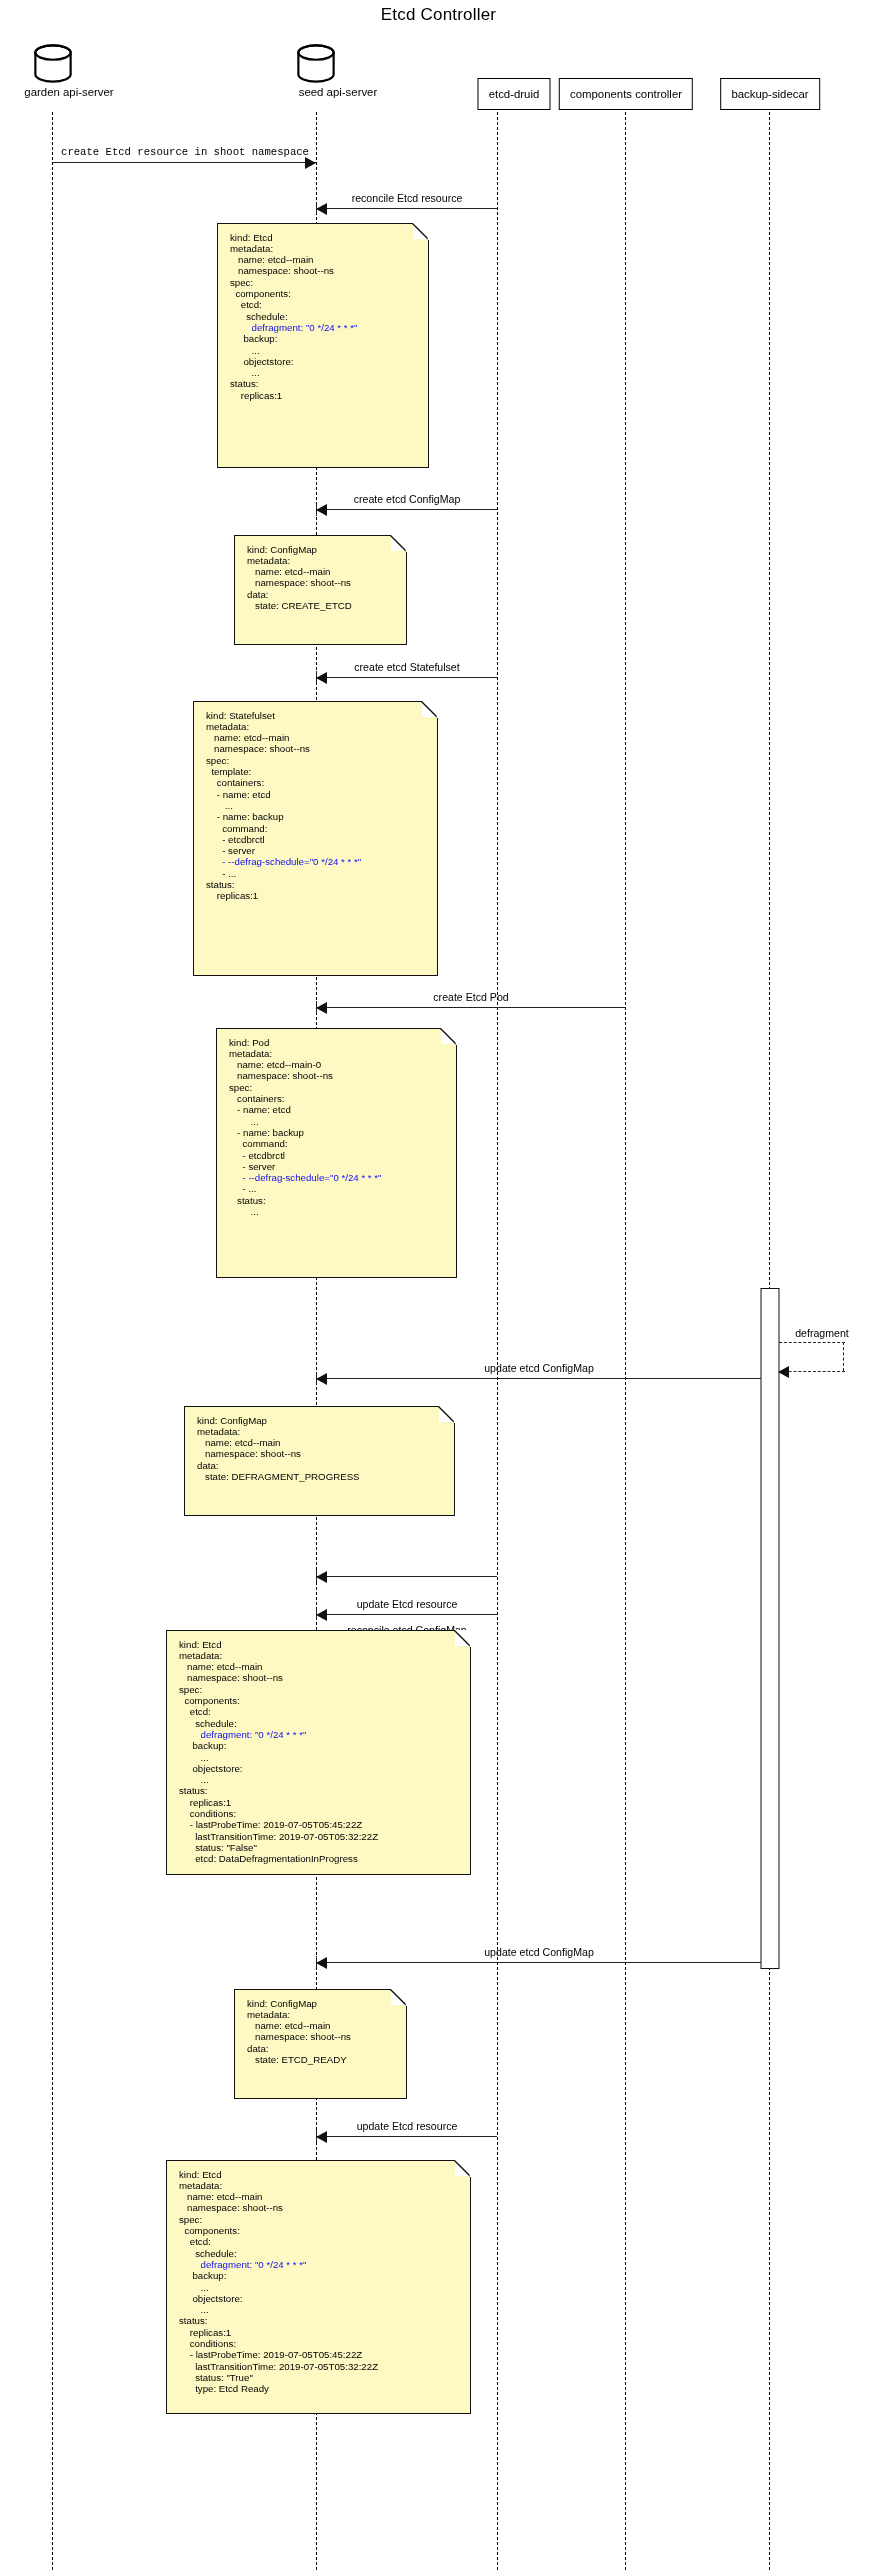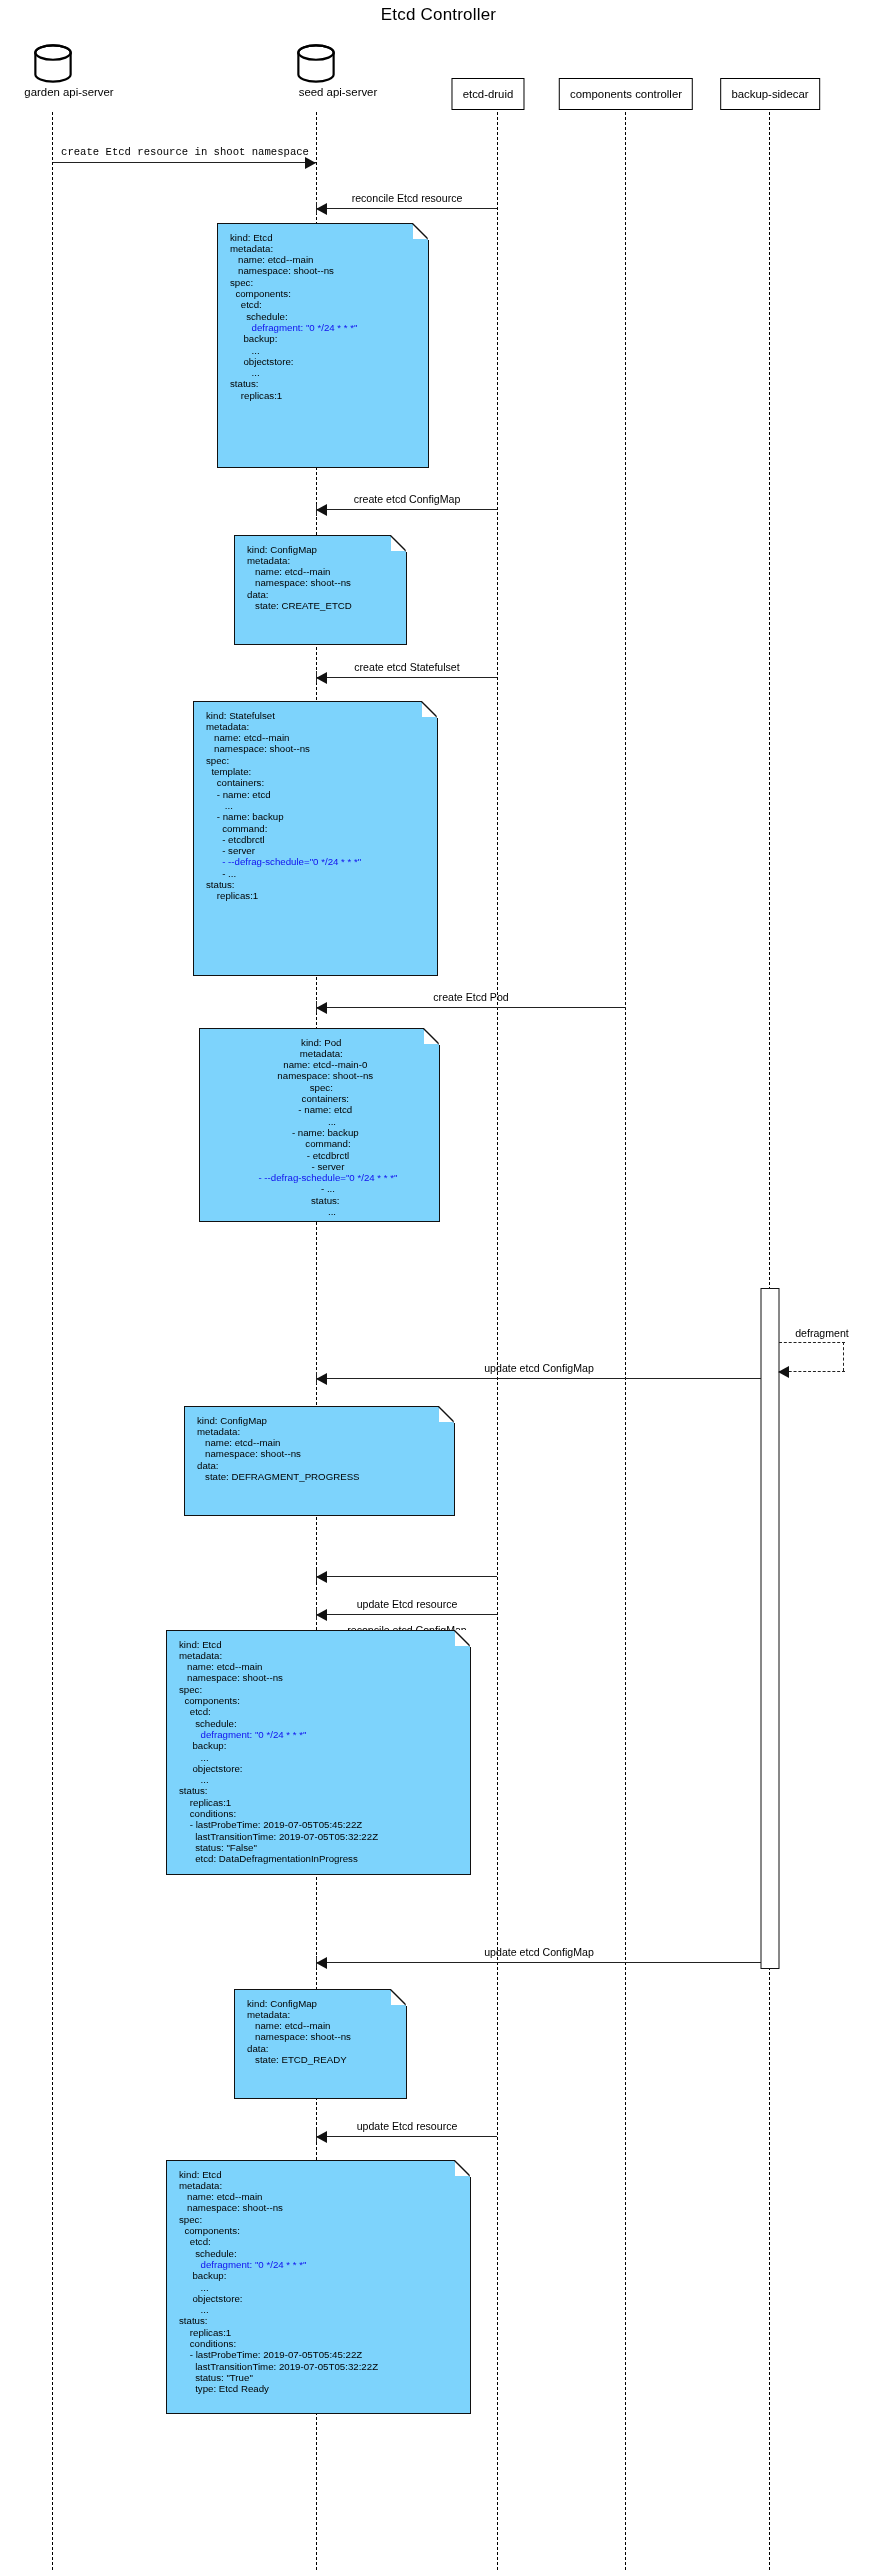"etcd-druid" div.actor-box { left: 488px -> 514px }
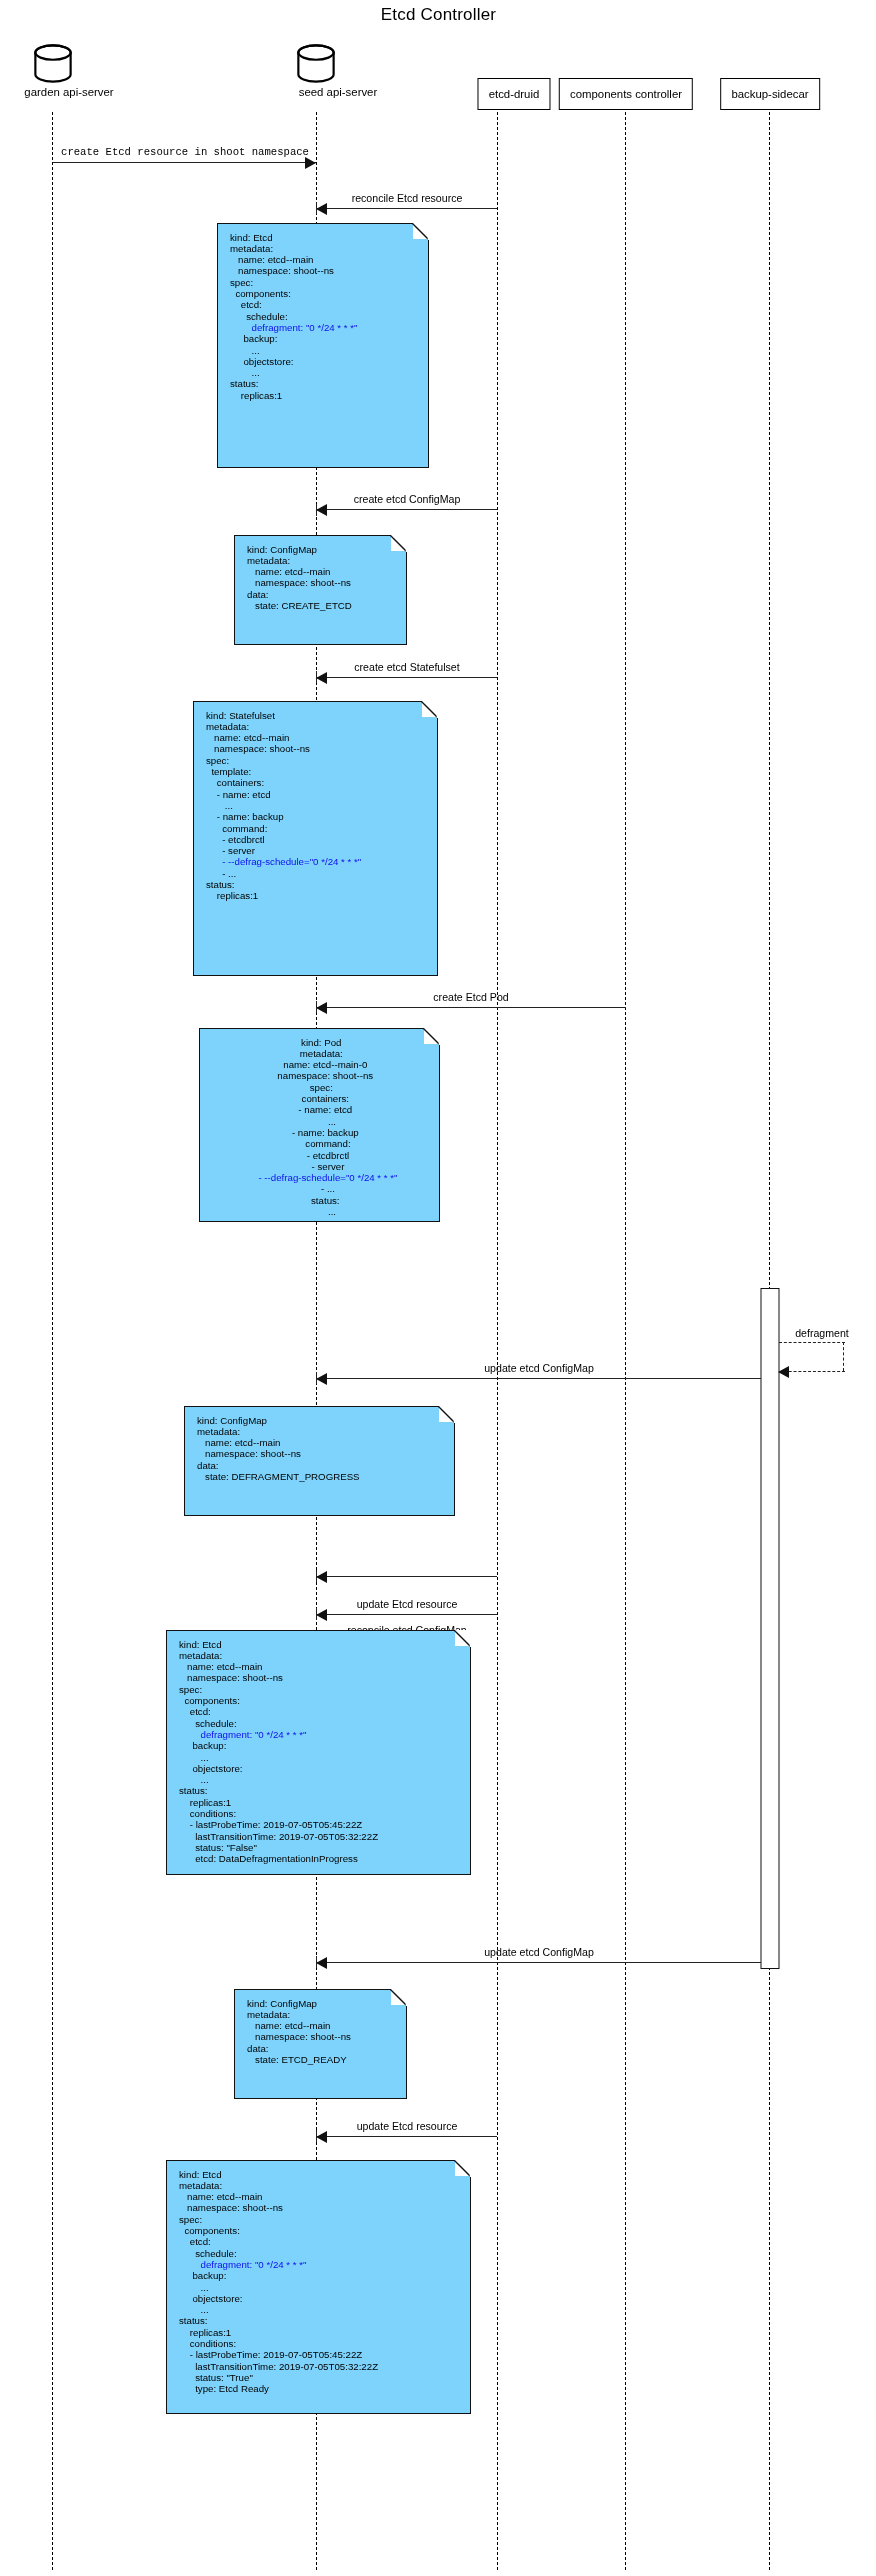"kind: Etcd metadata: name: etcd--main" .note { background: #7dd3fc -> #fef9c3 }
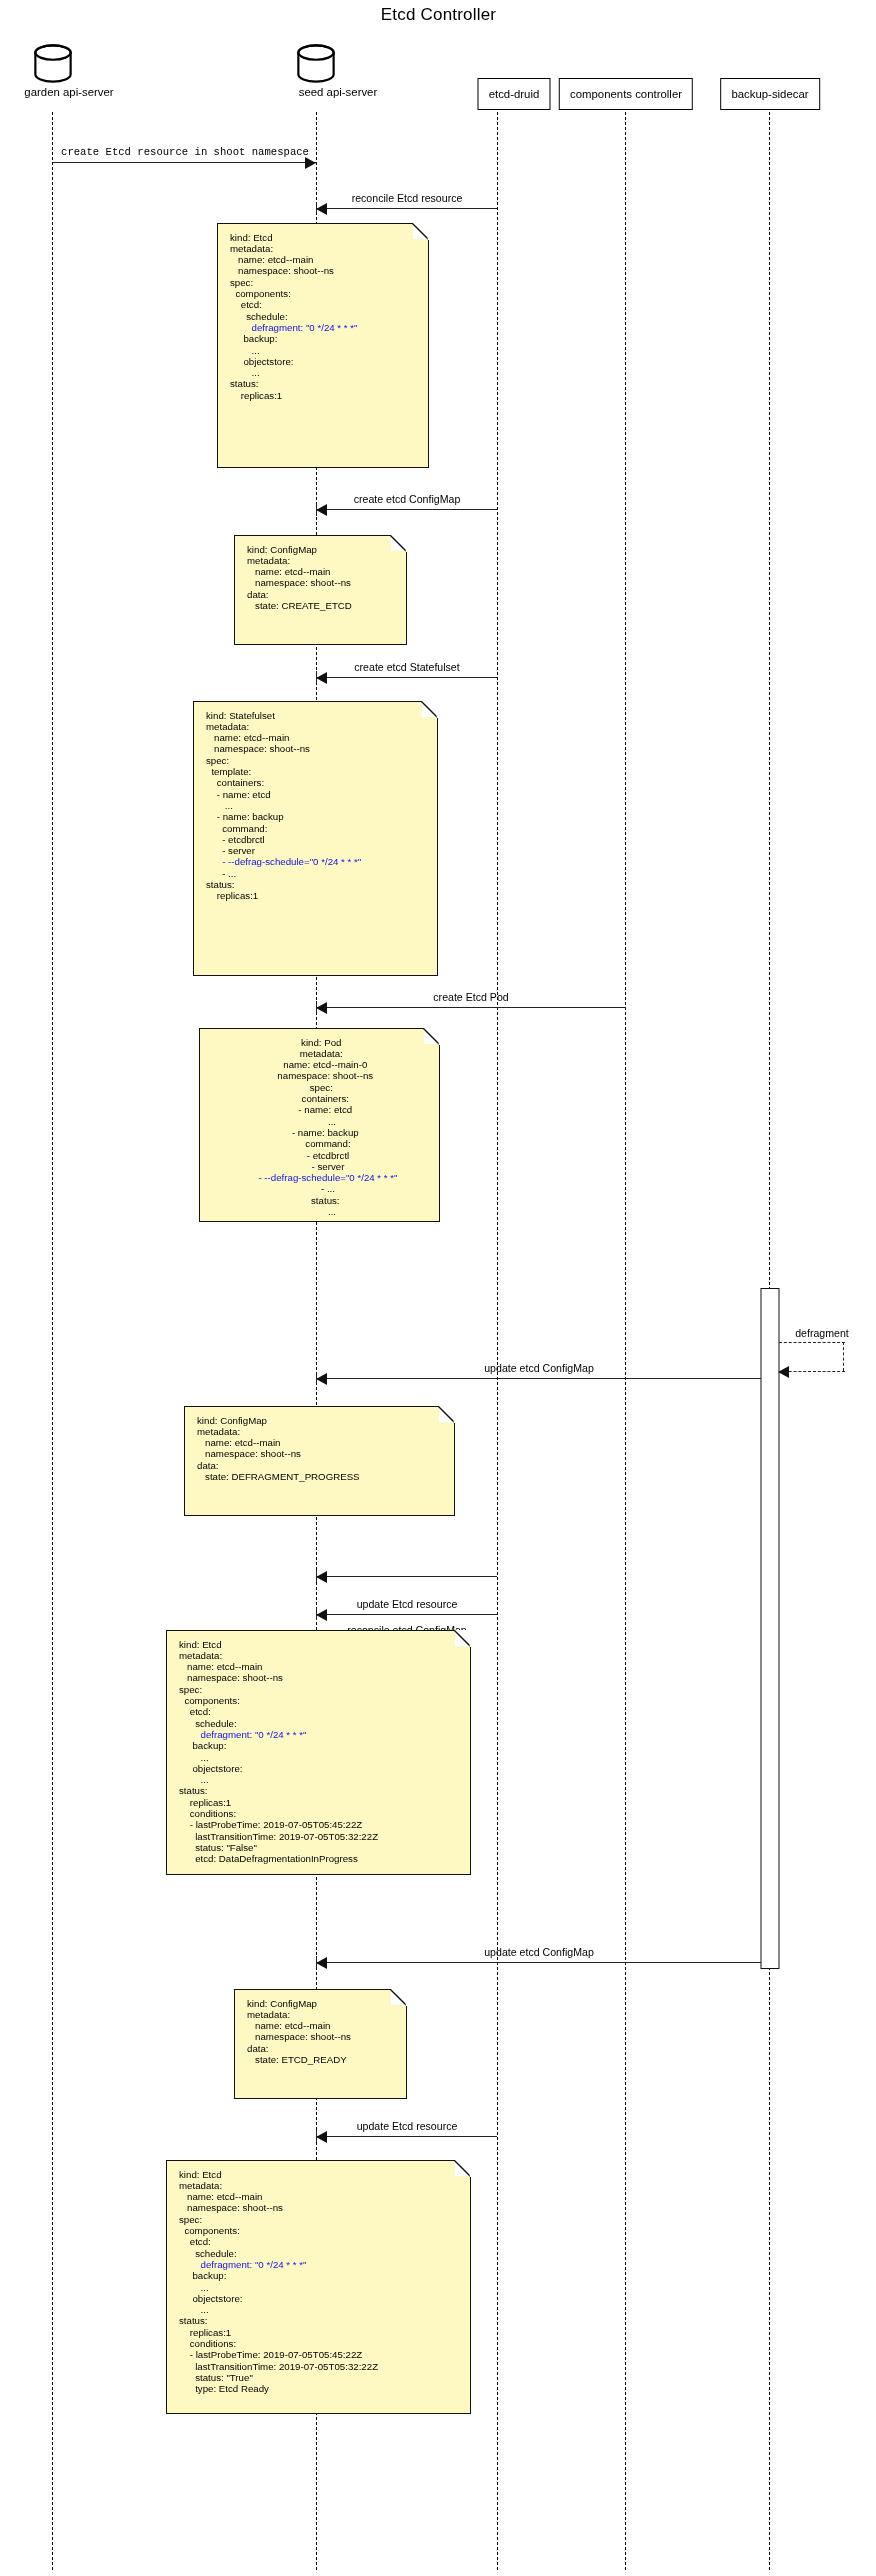"kind: Pod metadata: name: etcd--main-0" div.note { height: 194px -> 250px; left: 199px -> 216px; text-align: center -> none }
